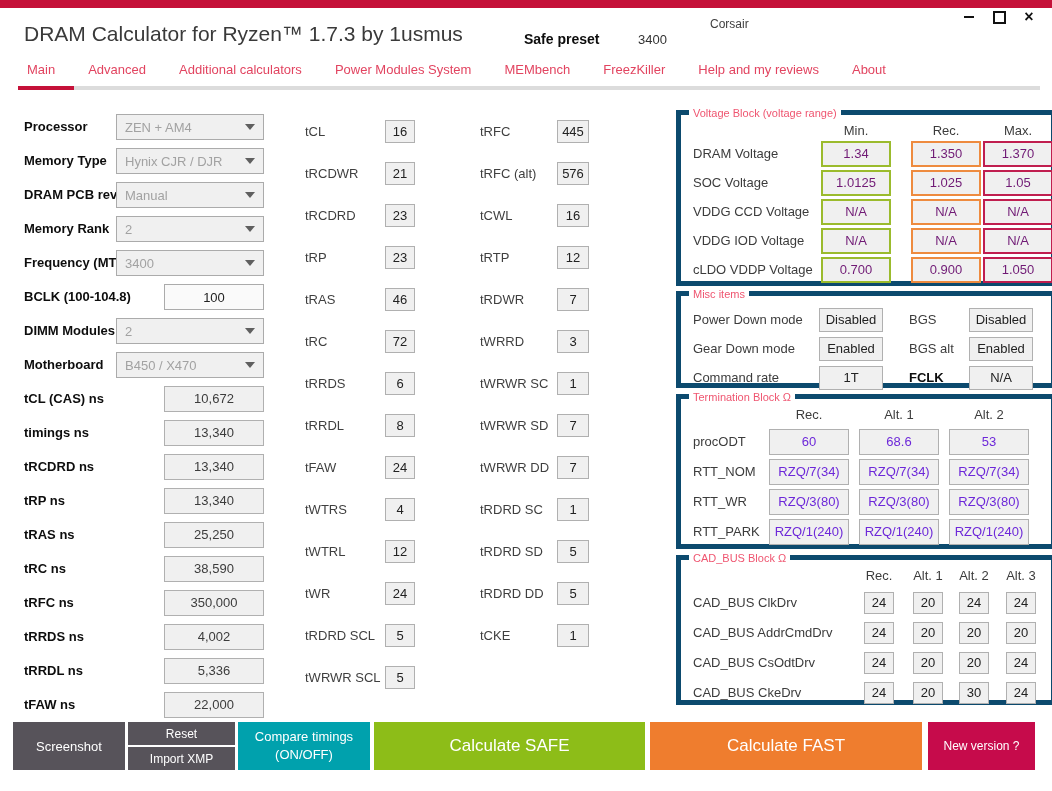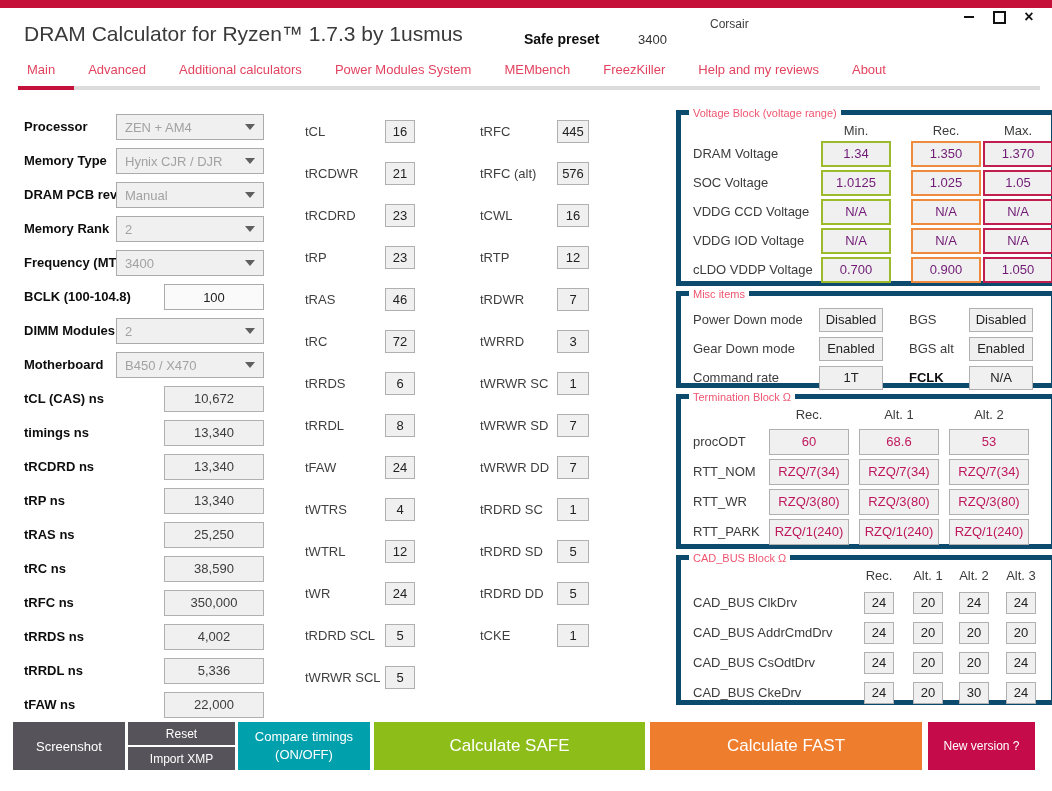"60" .xcell { color: #be185d -> #6d28d9 }
